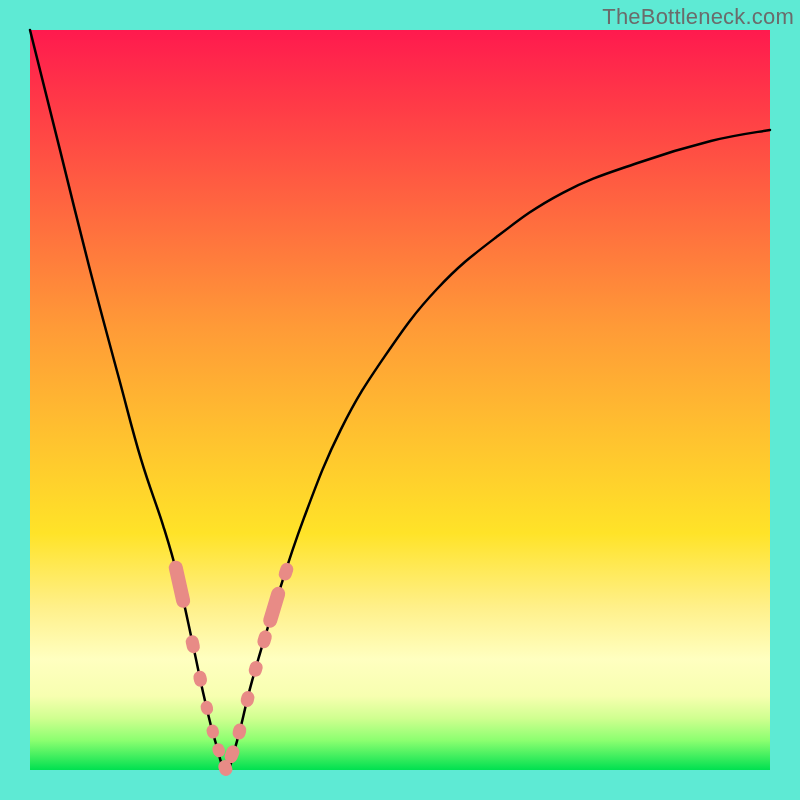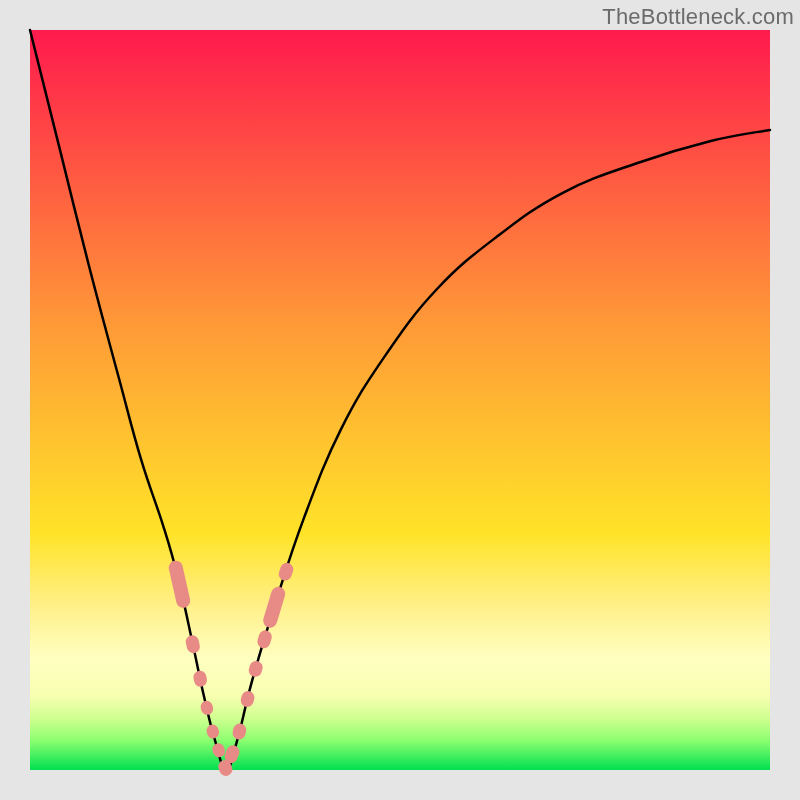"TheBottleneck.com" .frame { background: #e5e5e5 -> #5eead4 }
